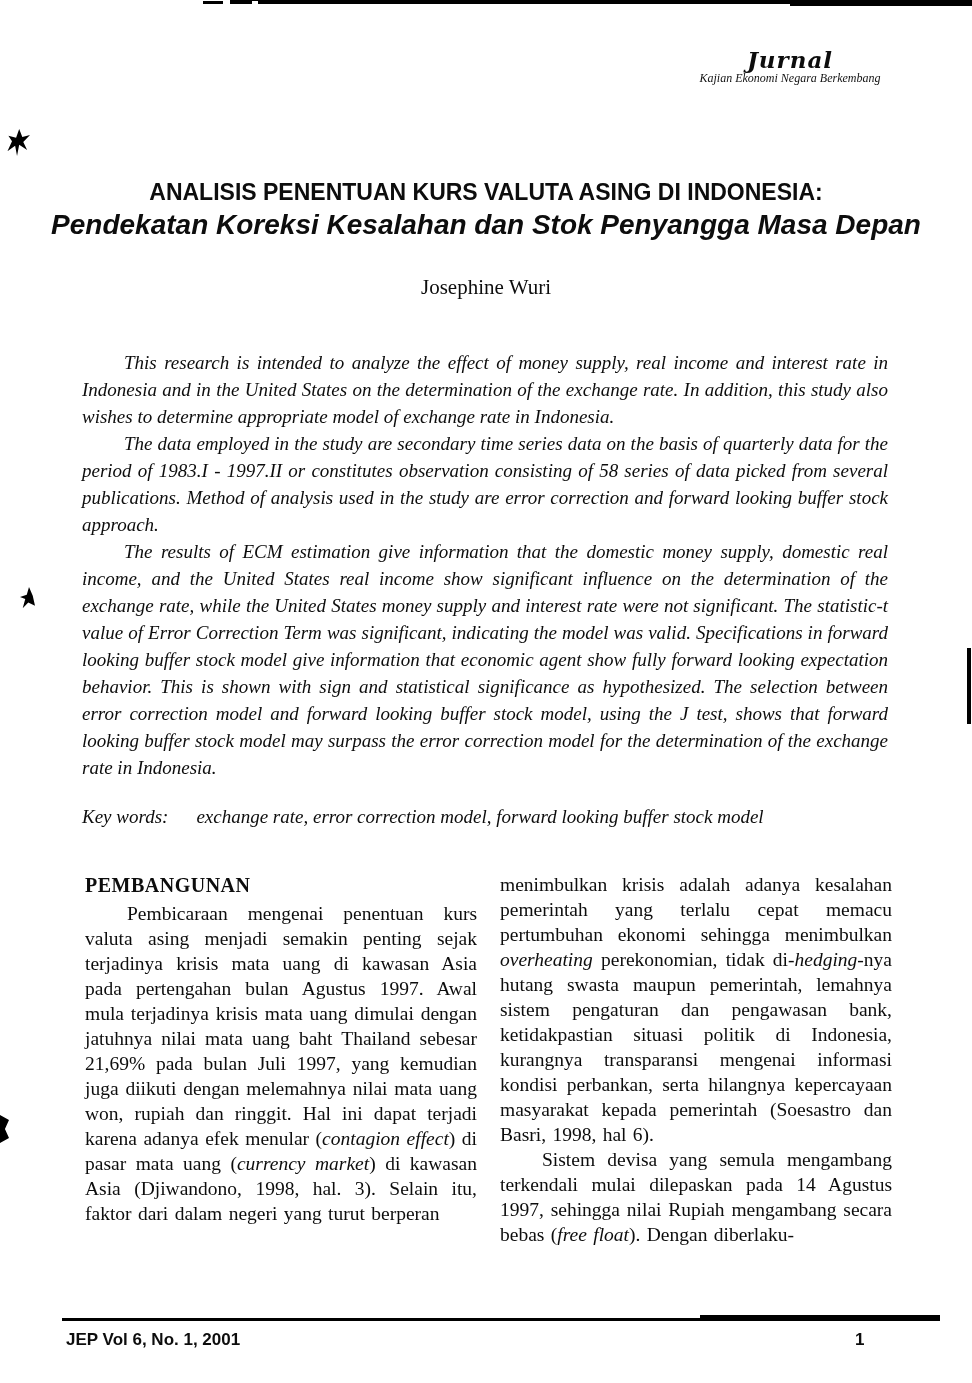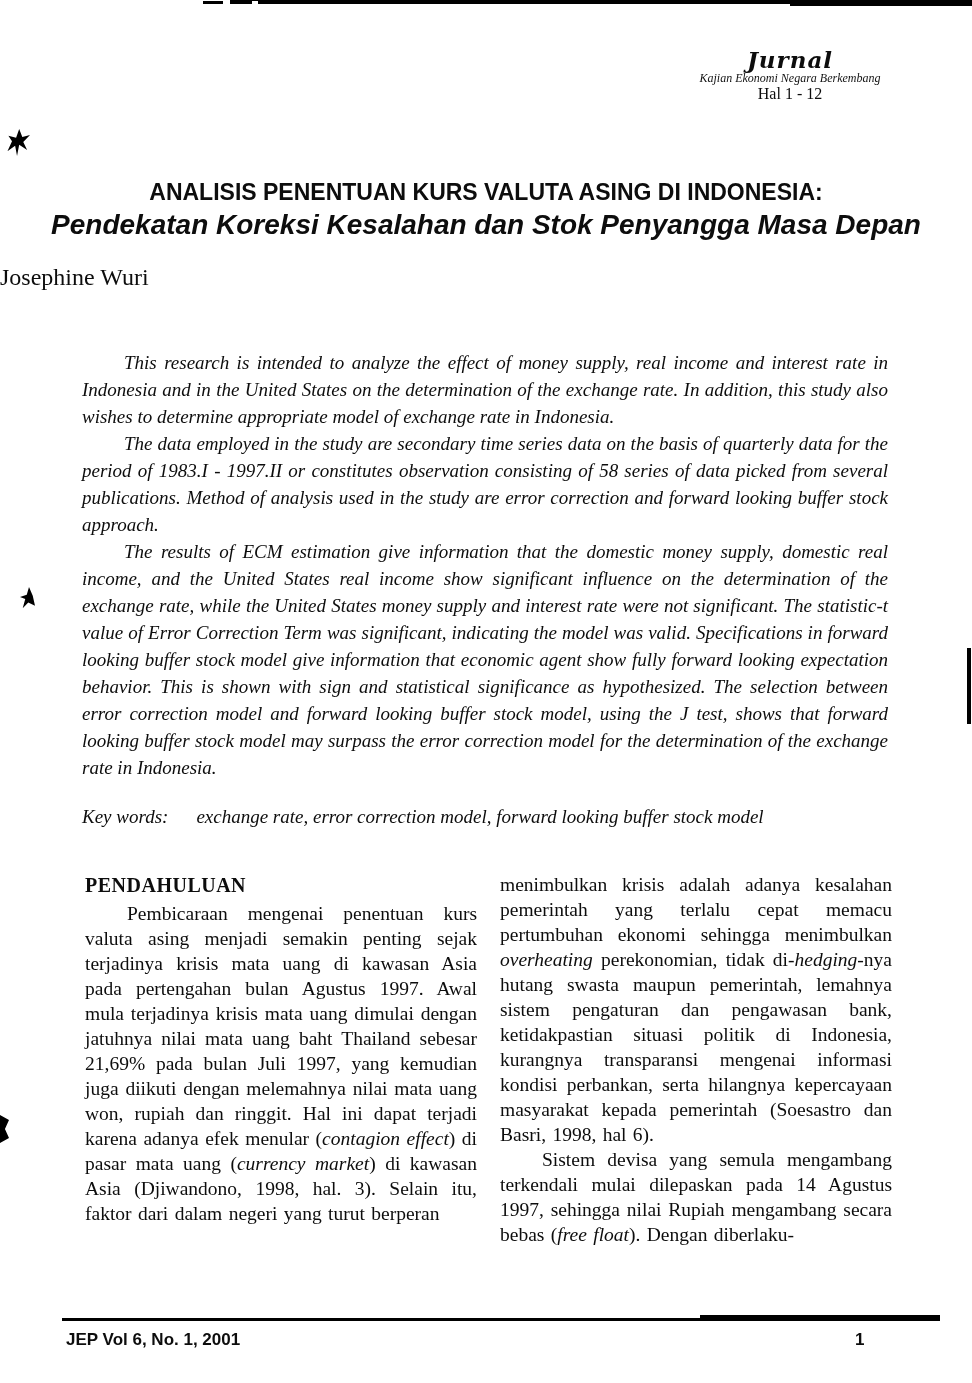"Hal 1 - 12" div.logo-pages { html: <div>Hal 1 - 12</div> -> none }
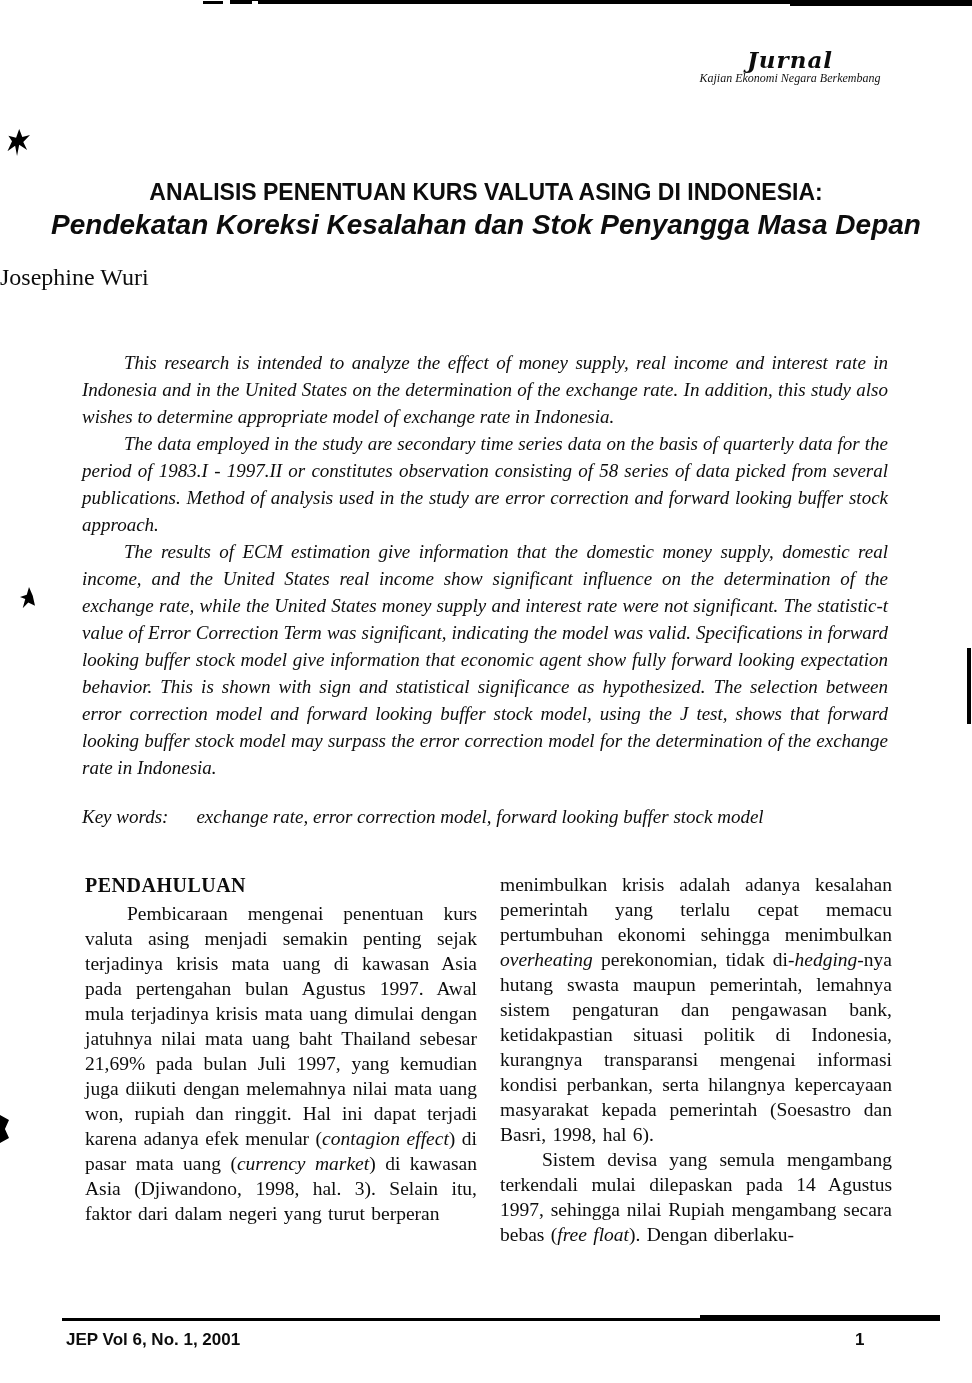"Josephine Wuri" .author { font-size: 24px -> 21px; text-align: left -> center; top: 264px -> 275px }
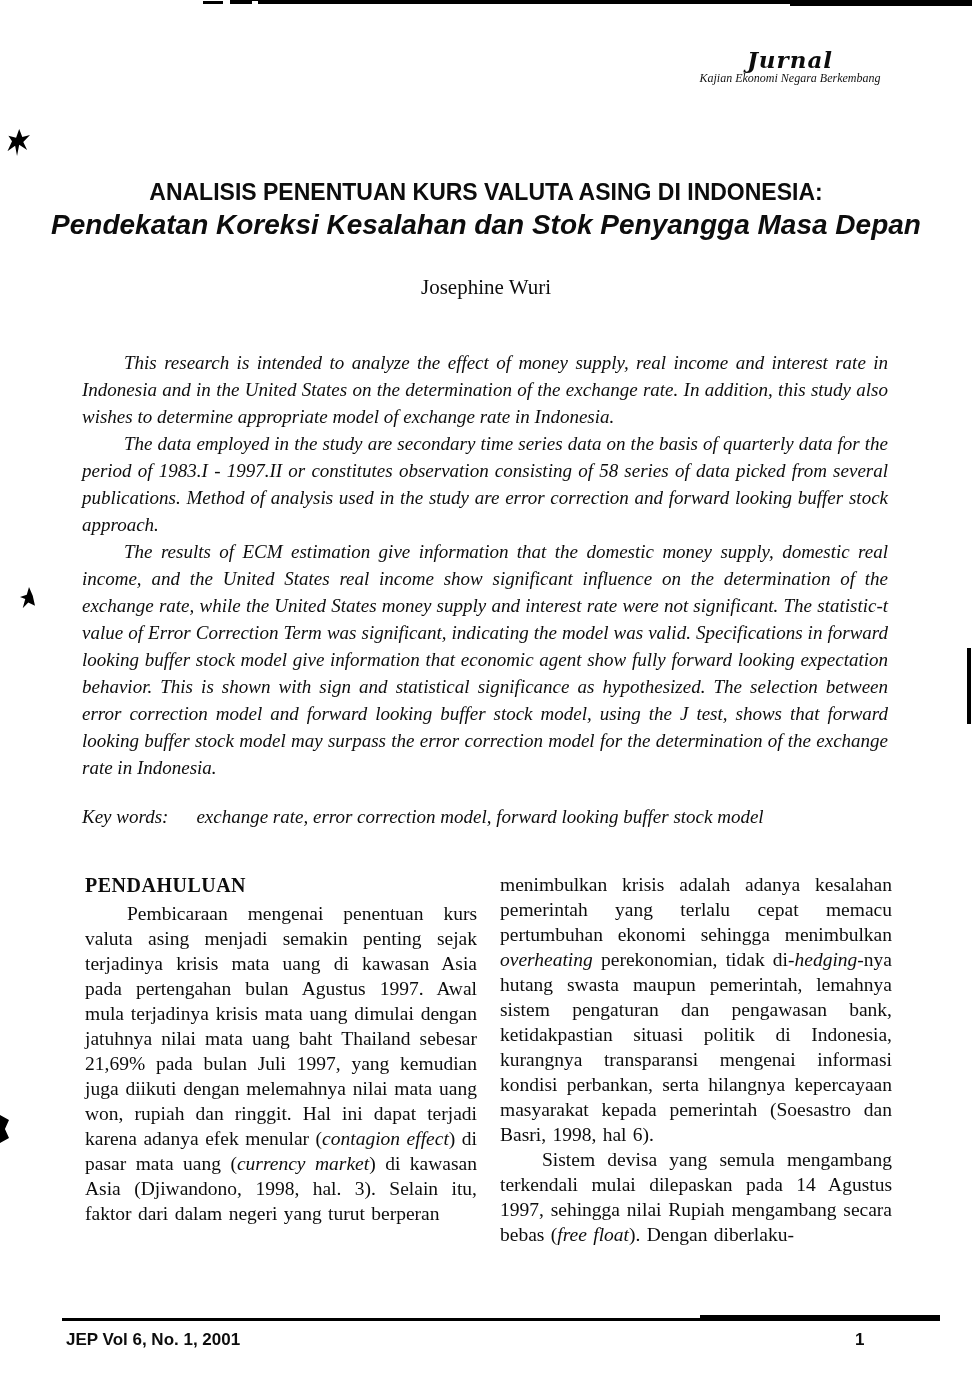"PENDAHULUAN" h2 { text: PENDAHULUAN -> PEMBANGUNAN }
